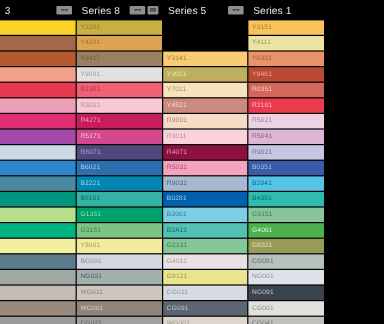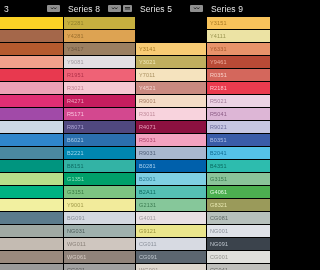"Series 9" div.col-title { text: 9 -> 1 }
